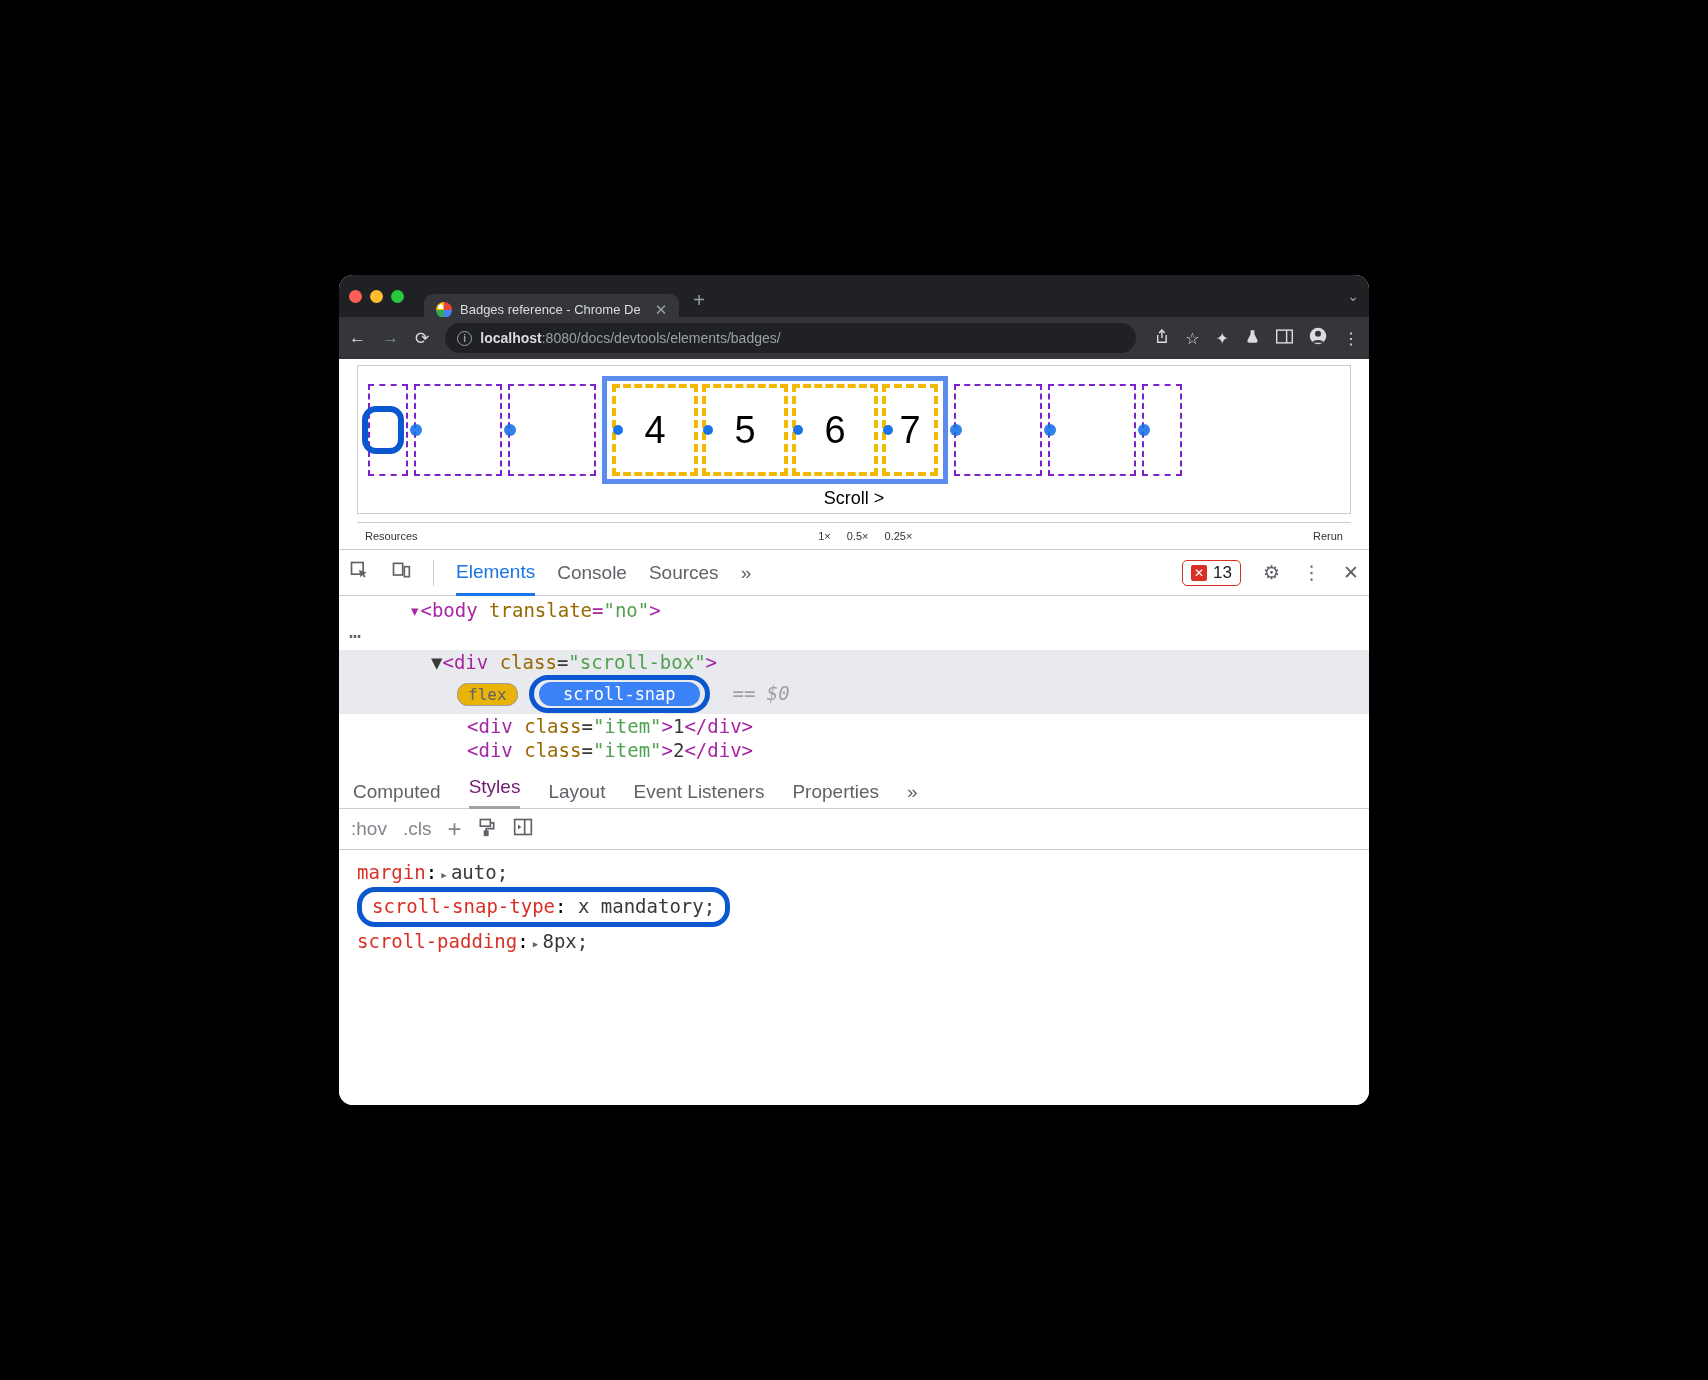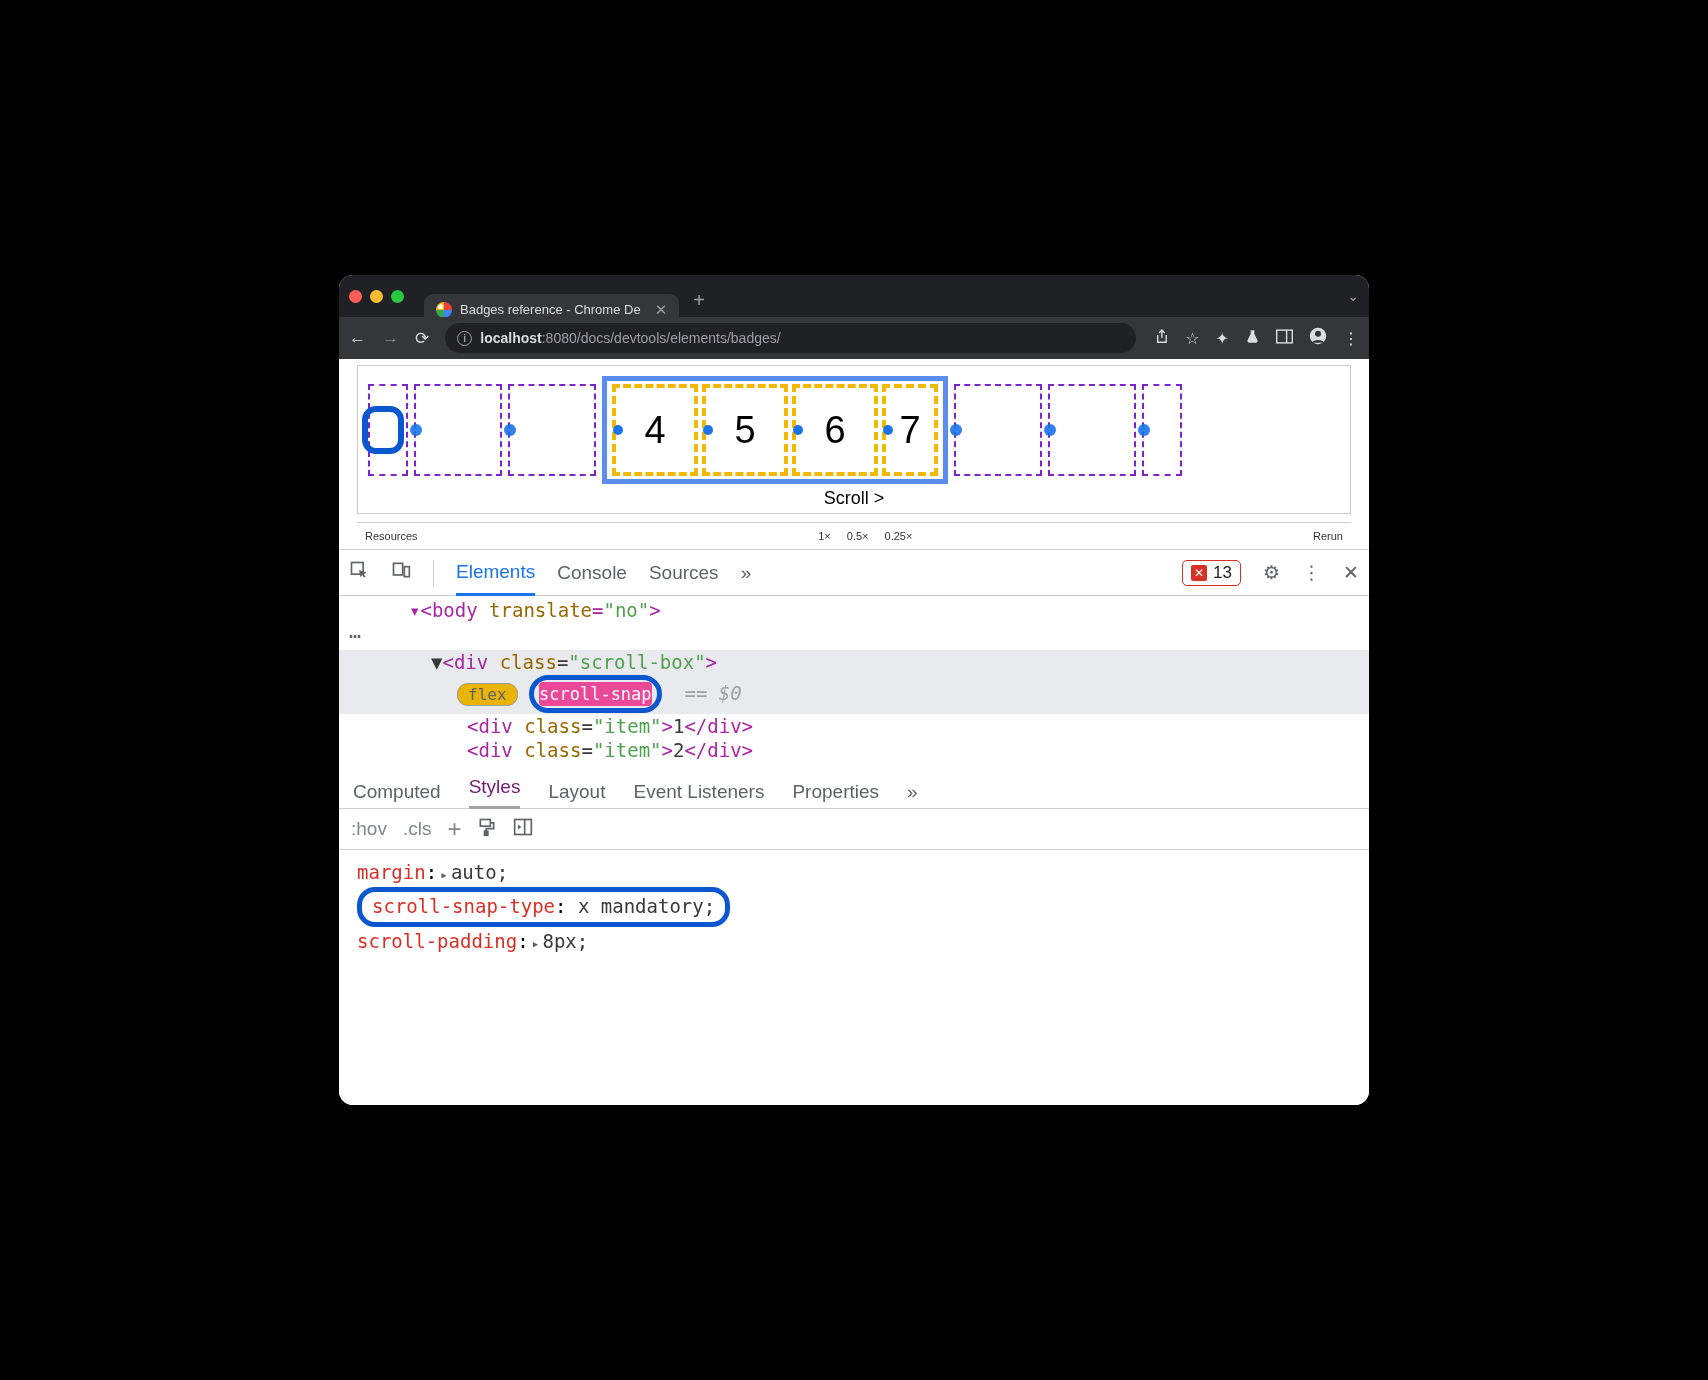"scroll-snap" .badge-snap { background: #ec4899 -> #3b82f6; border-radius: 4px -> 12px; padding: 2px 0 -> 2px 24px }
